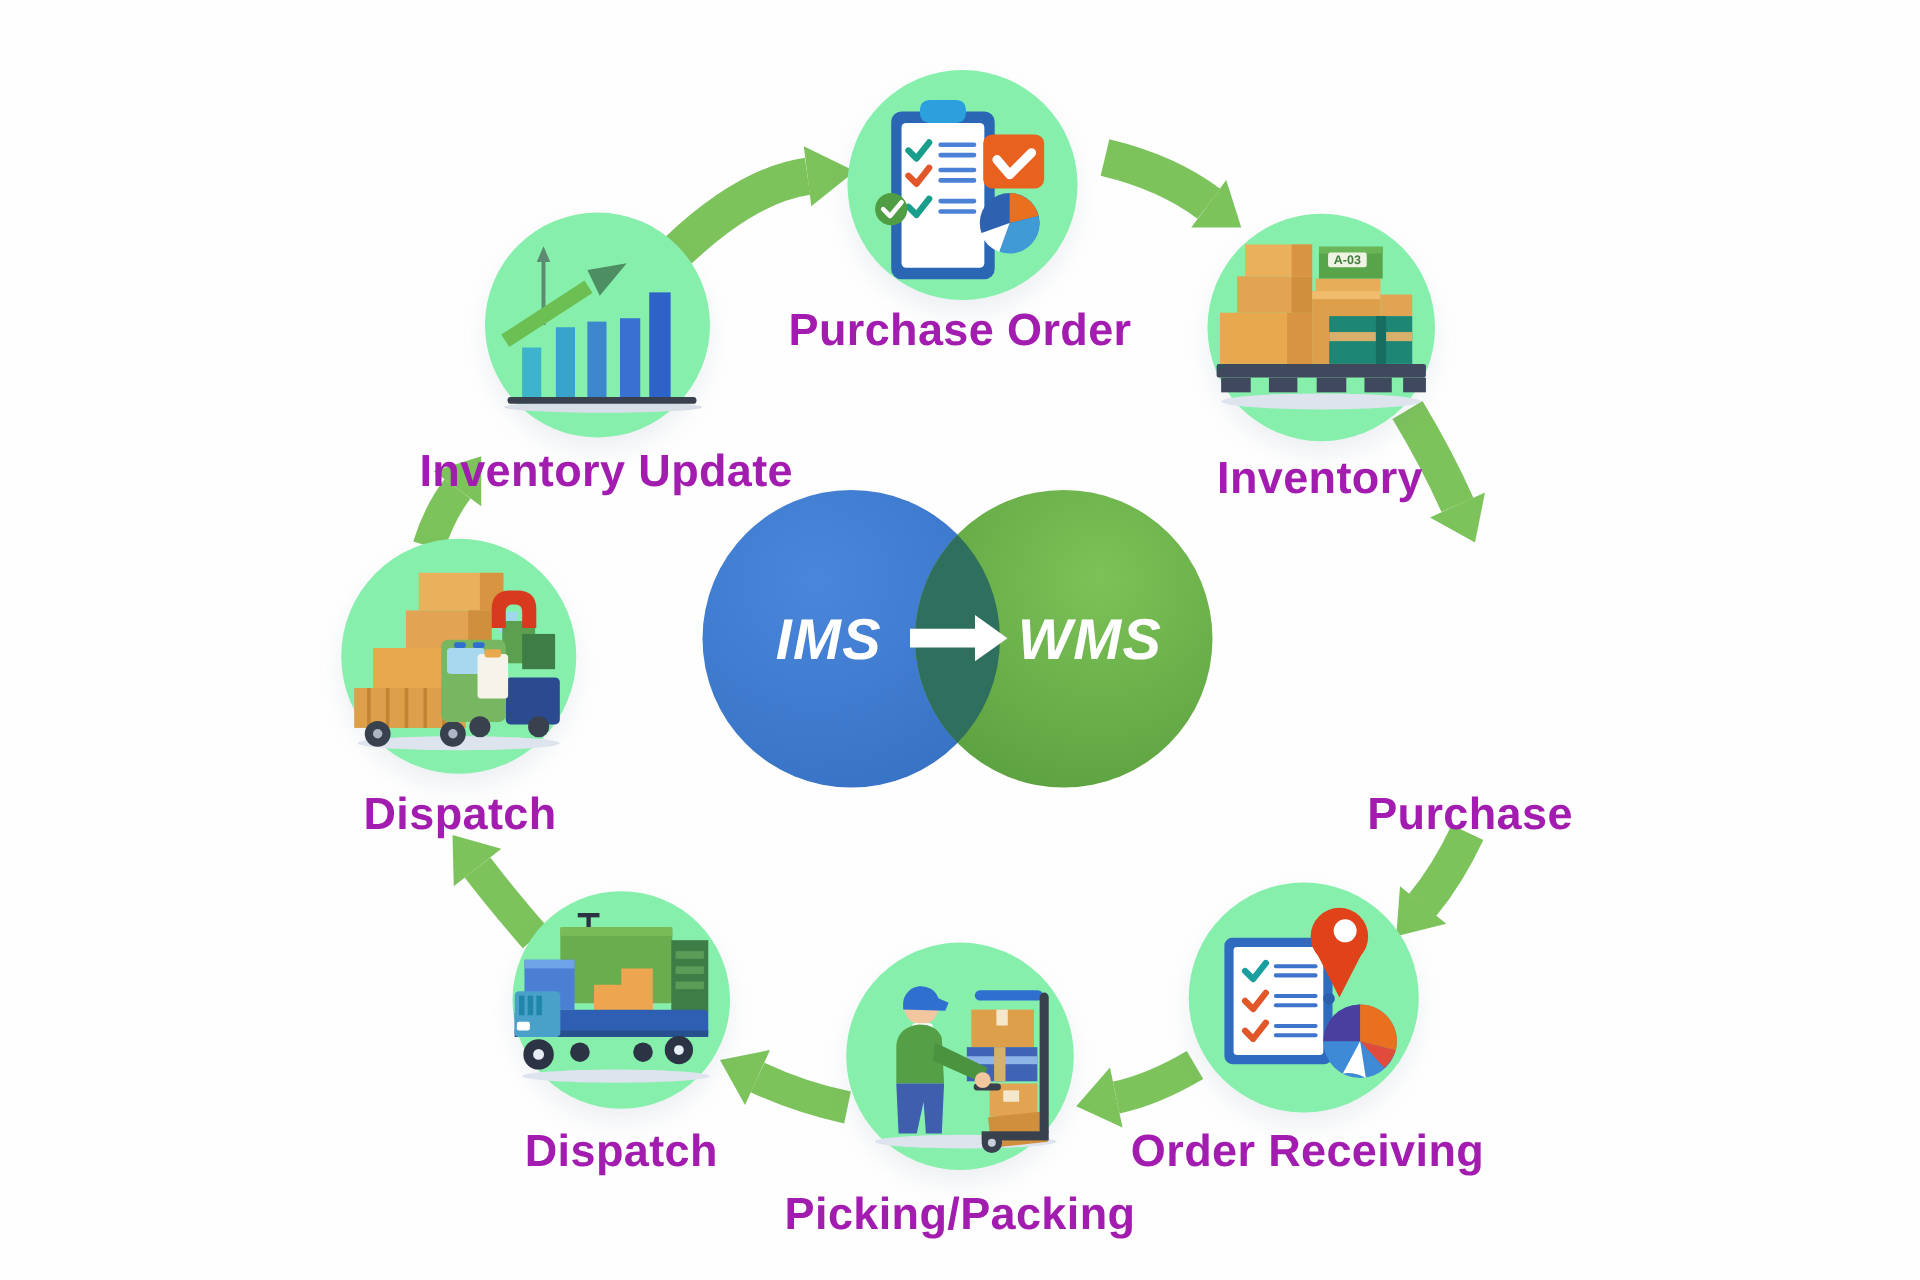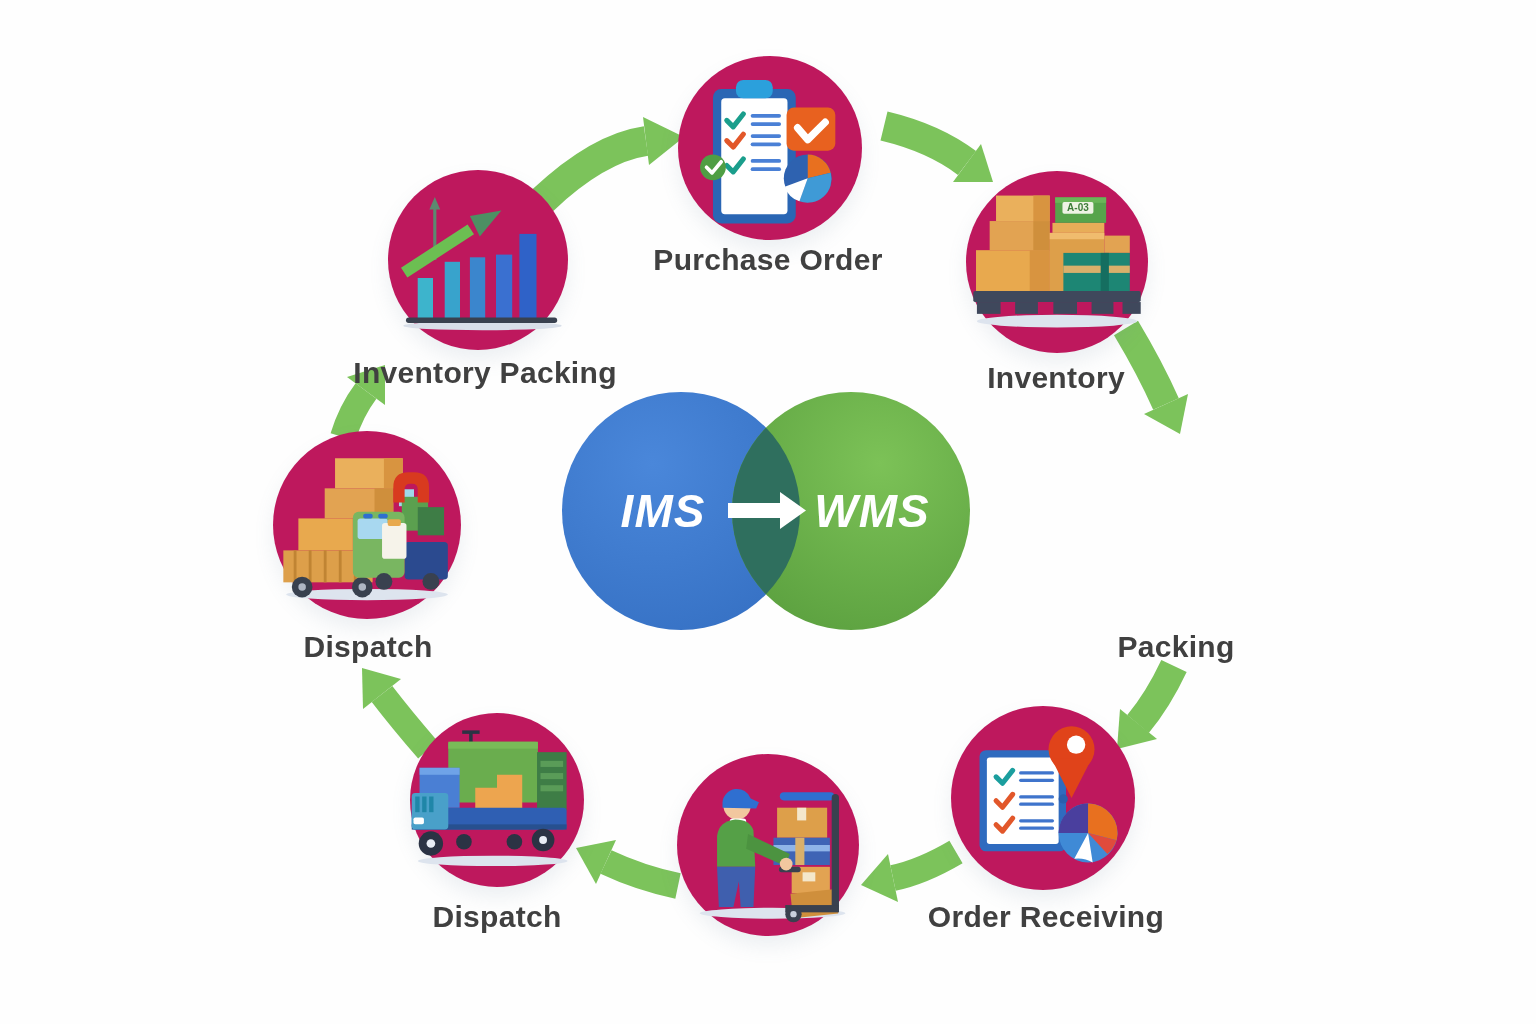"A-03" .icon-circle { background: #be185d -> #86efac }
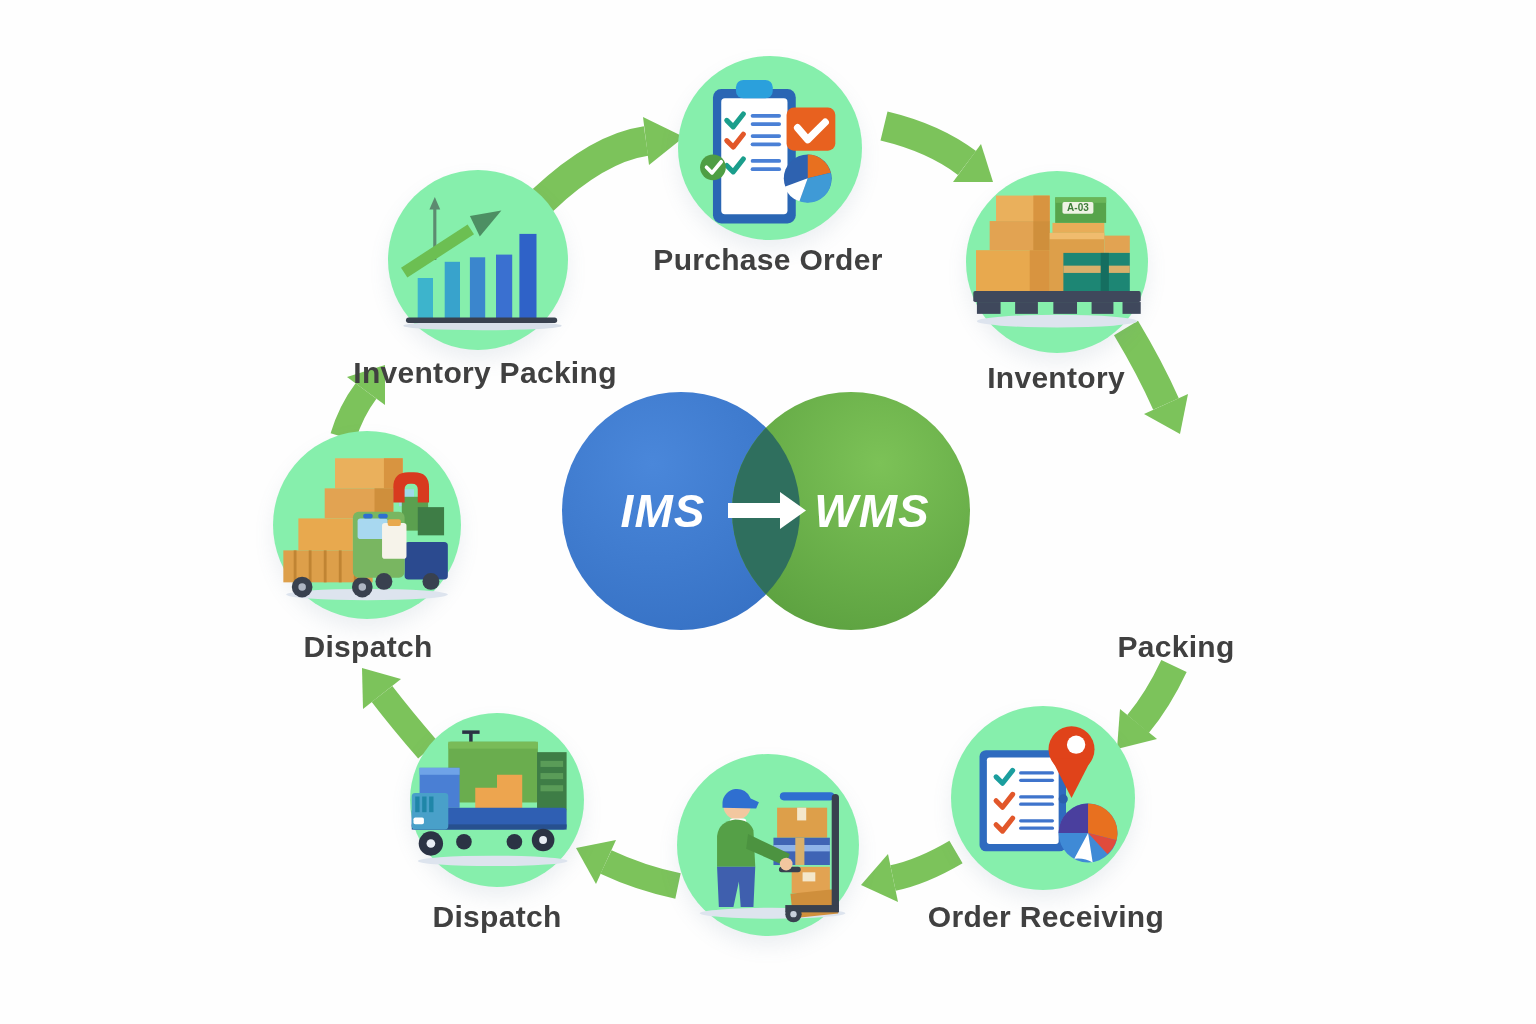"Purchase Order" .station-label { color: #404040 -> #a21caf; font-size: 30px -> 36px }
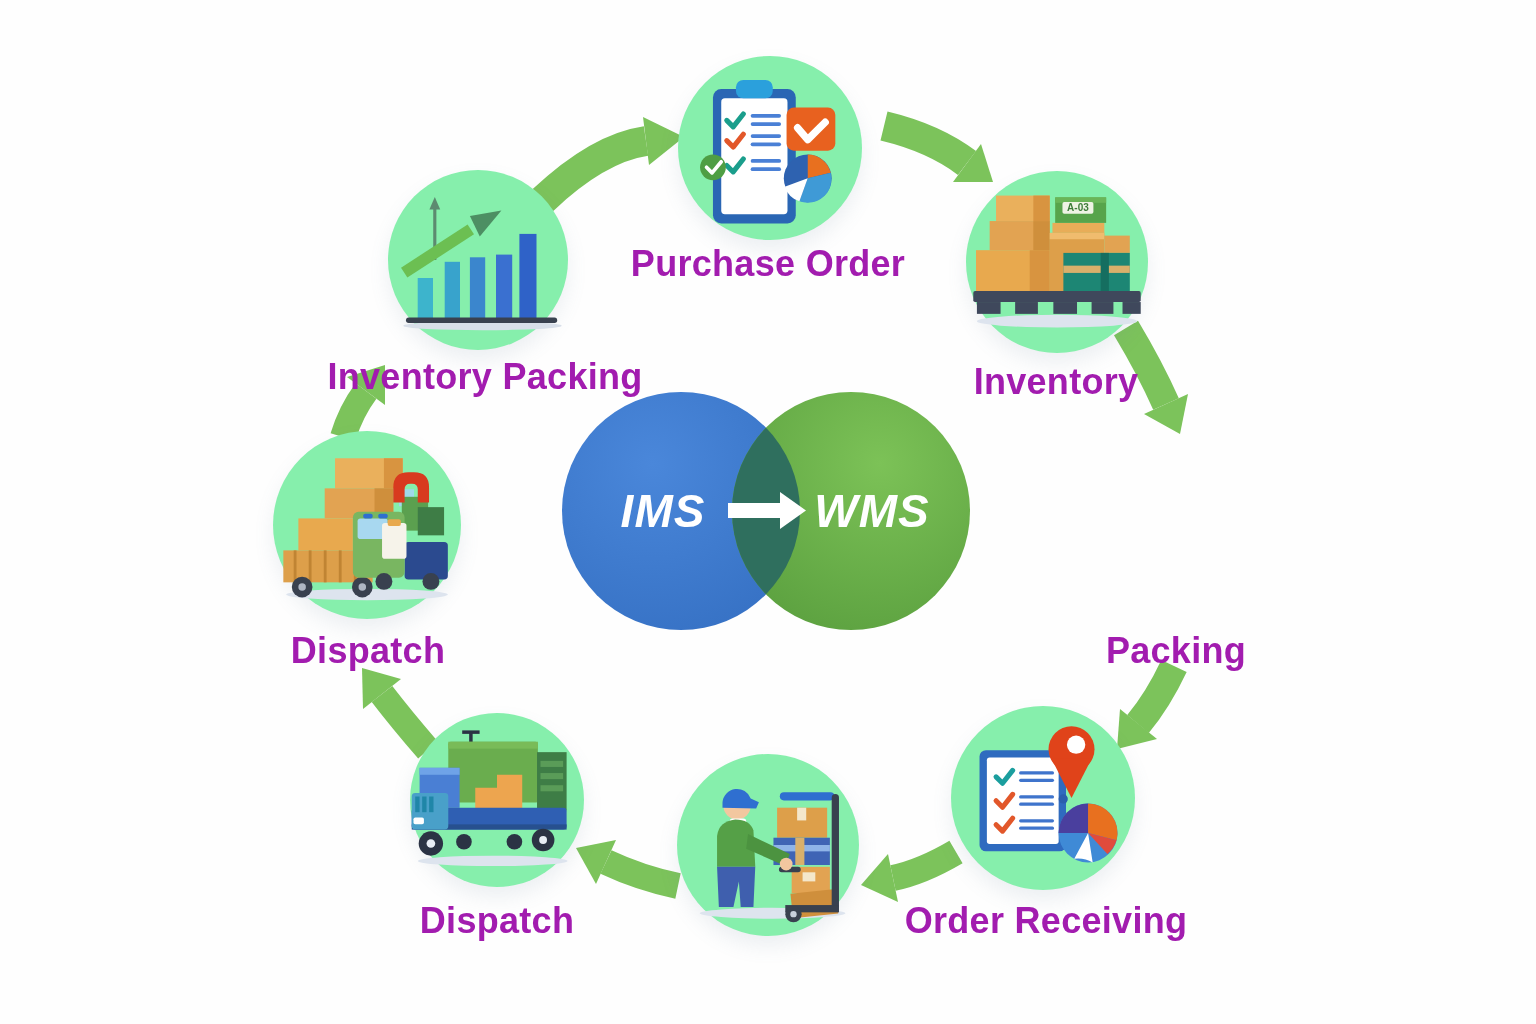"Inventory Packing" div.station-label { text: Packing -> Update }
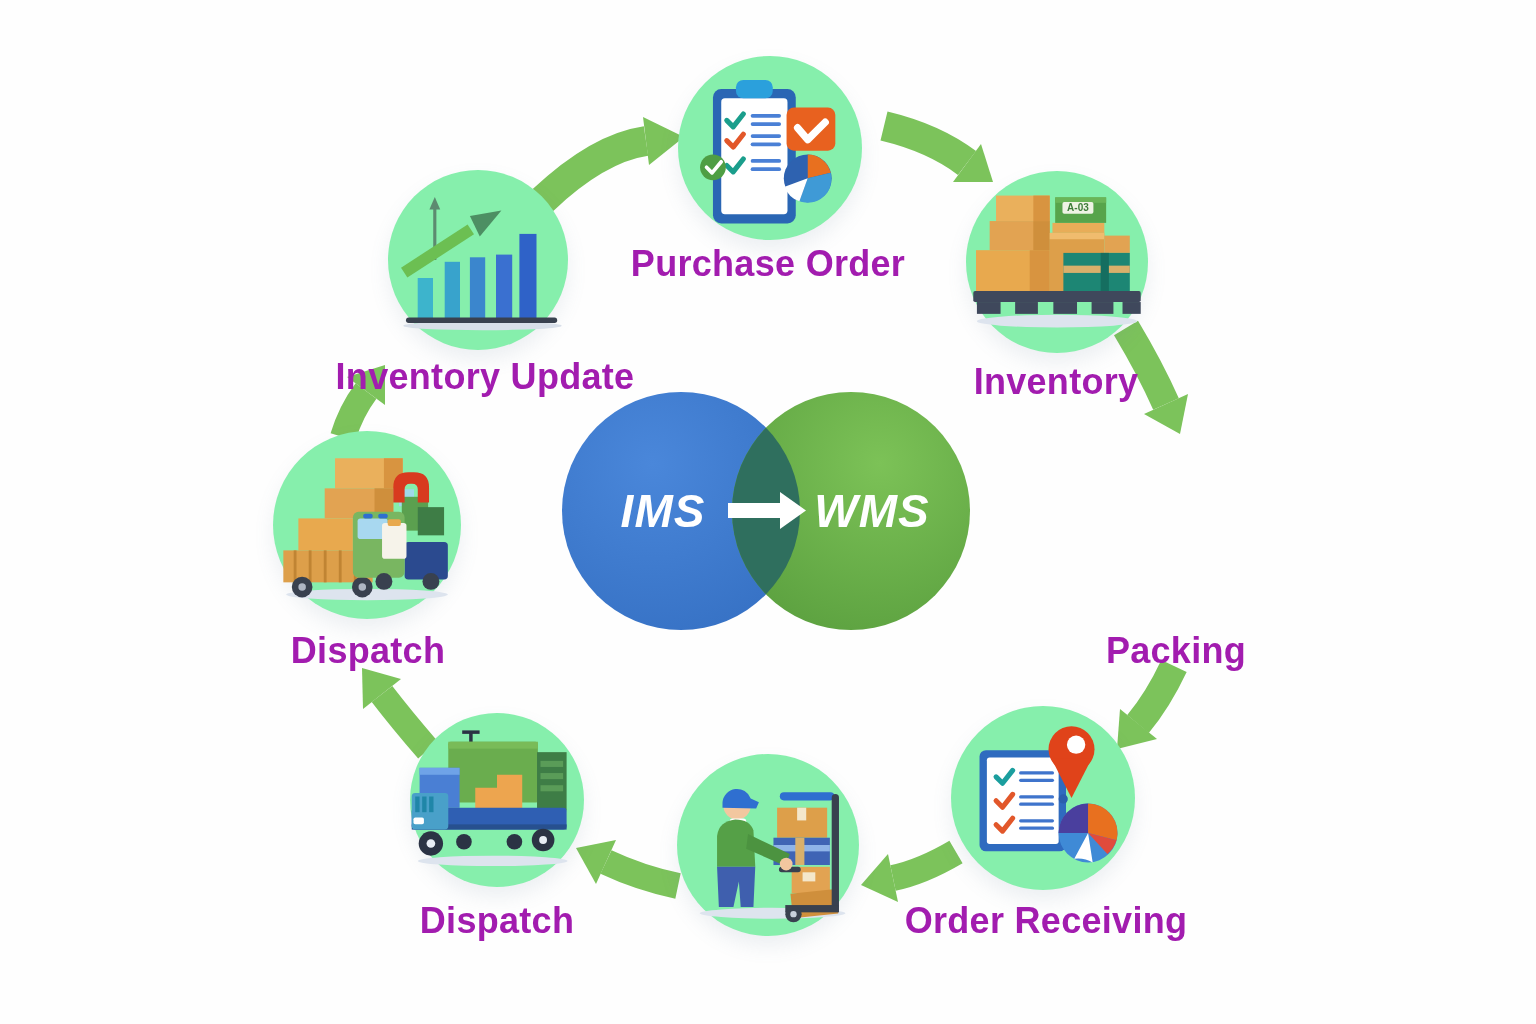"Packing" div.station-label { text: Packing -> Purchase }
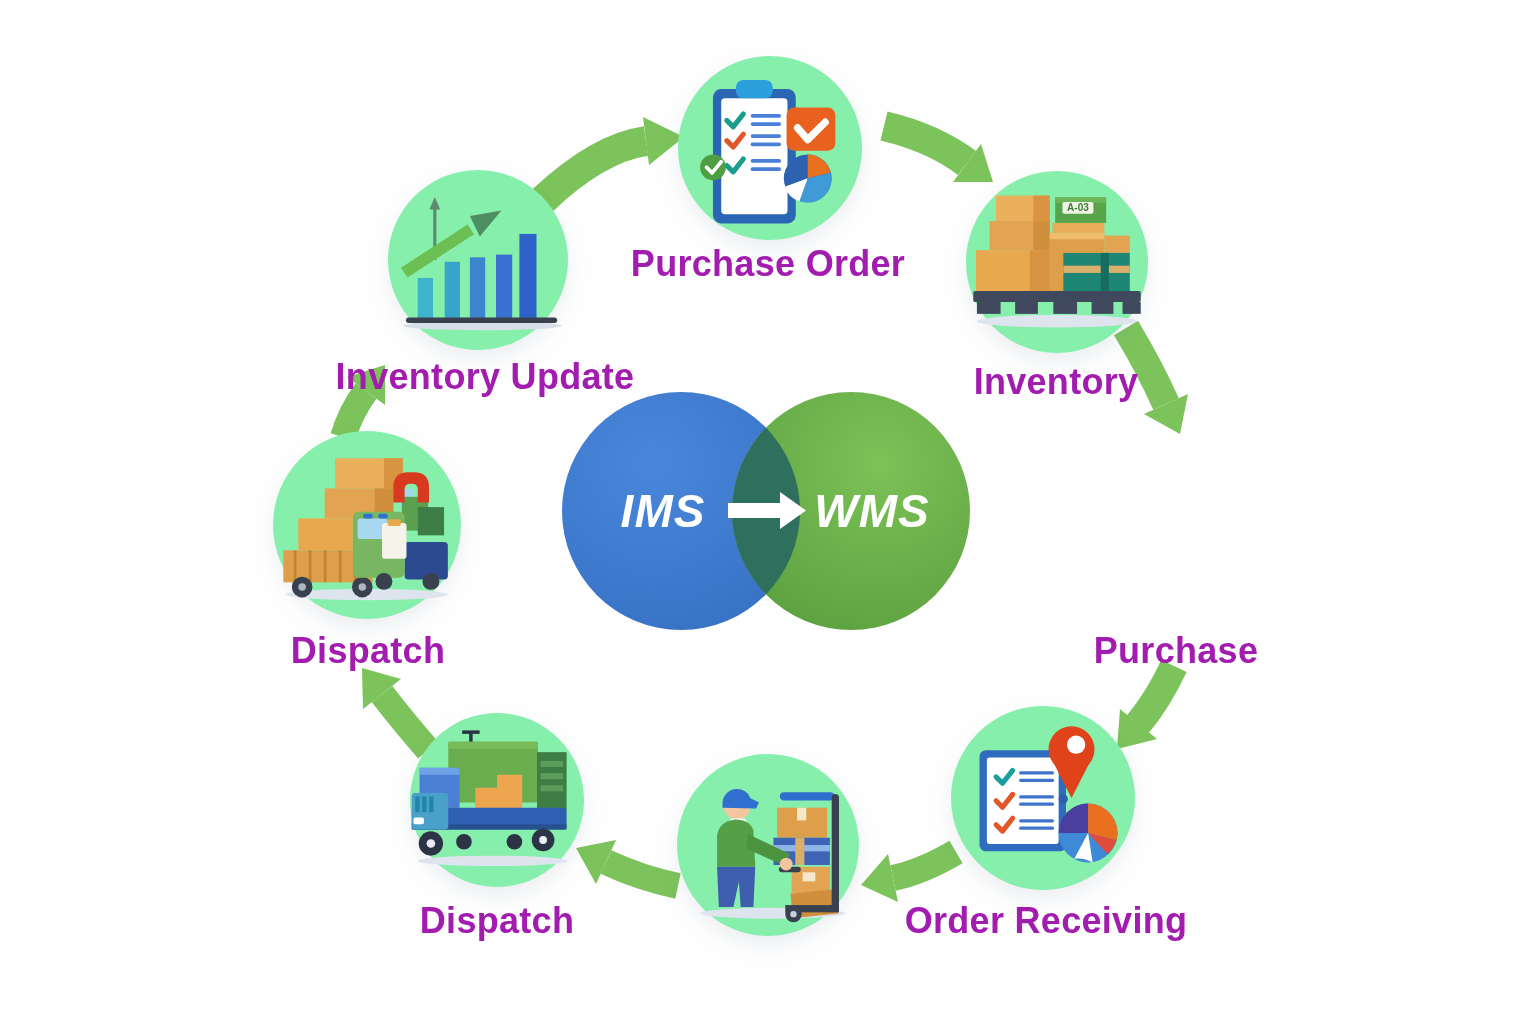"Picking/Packing" div.station-label { html: none -> <div>Picking/Packing</div> }
